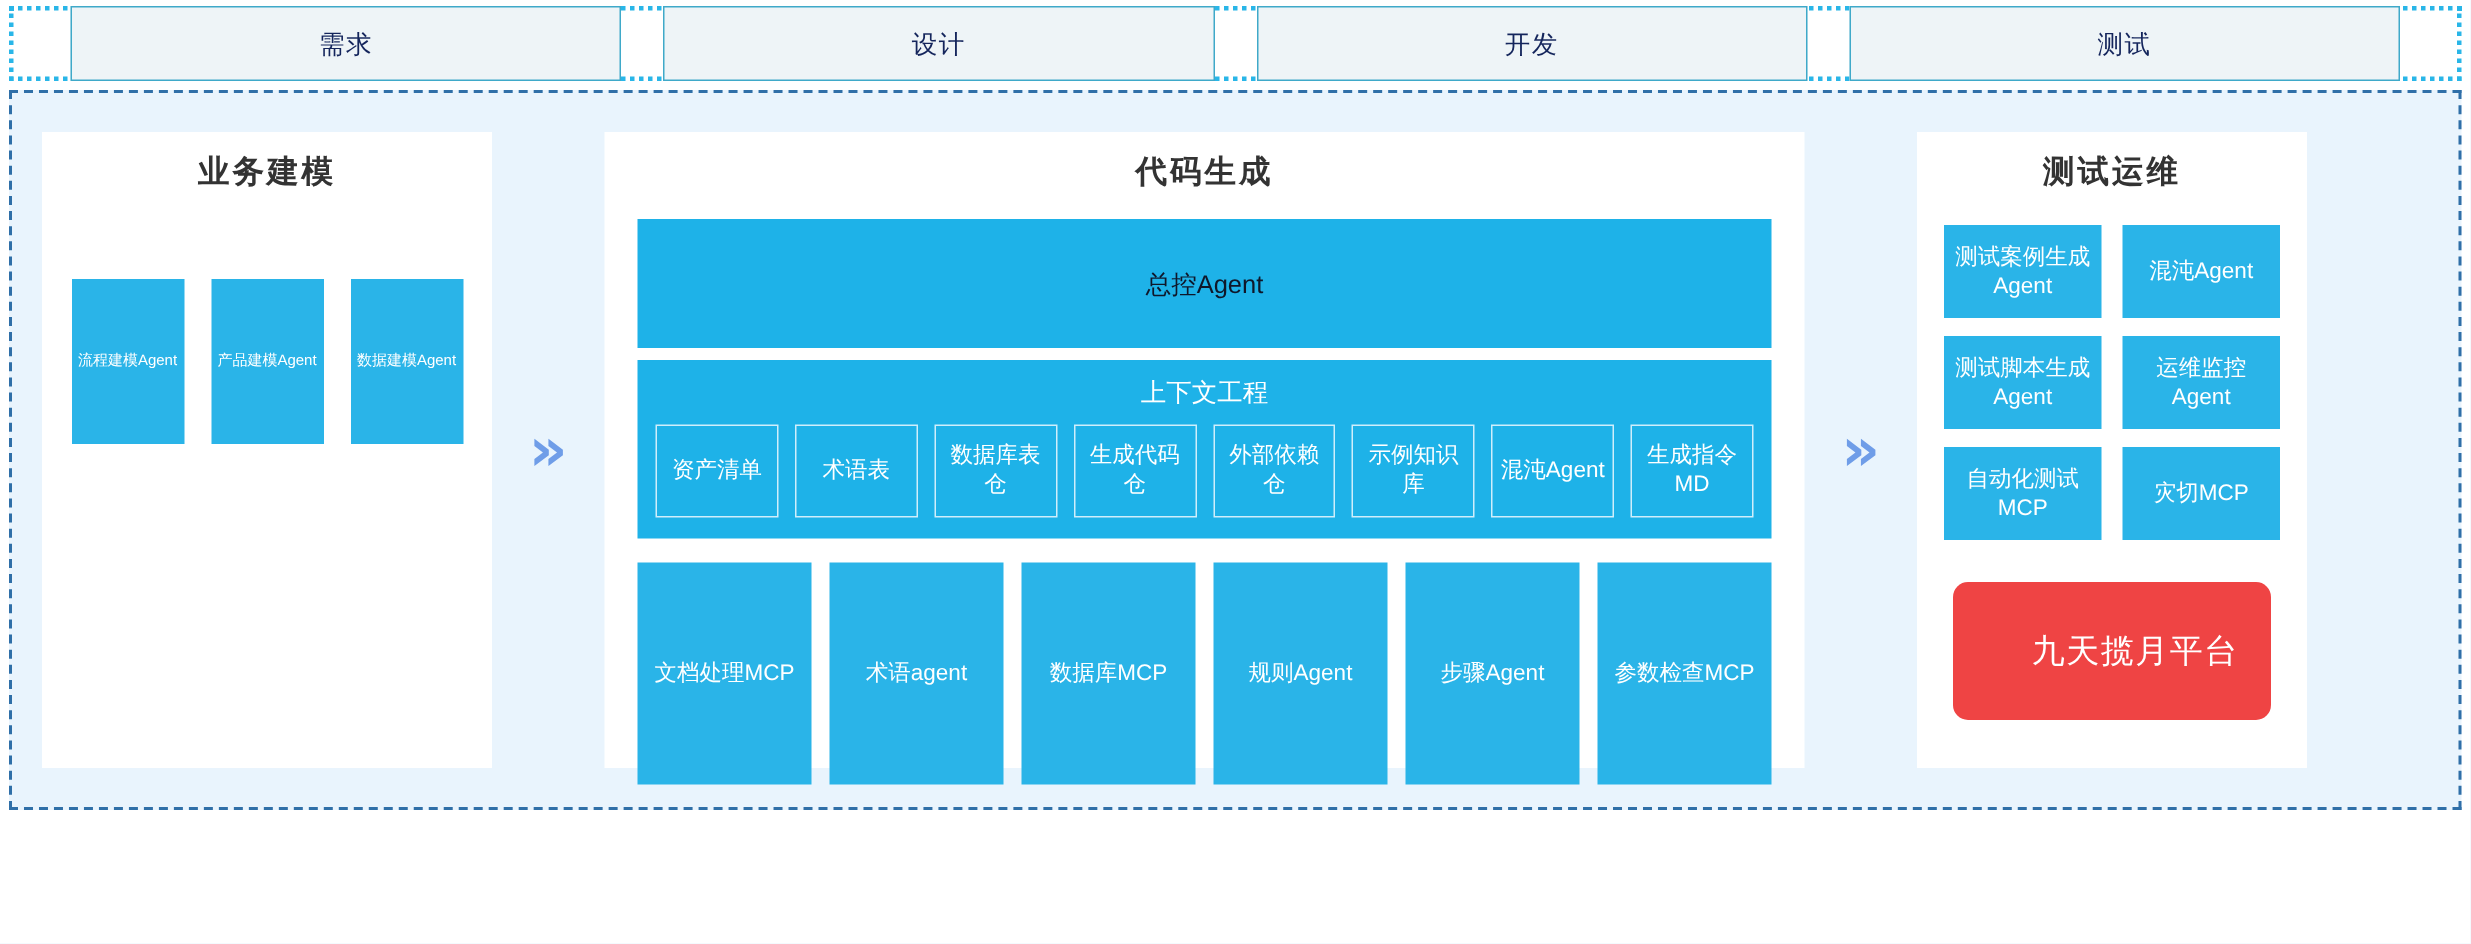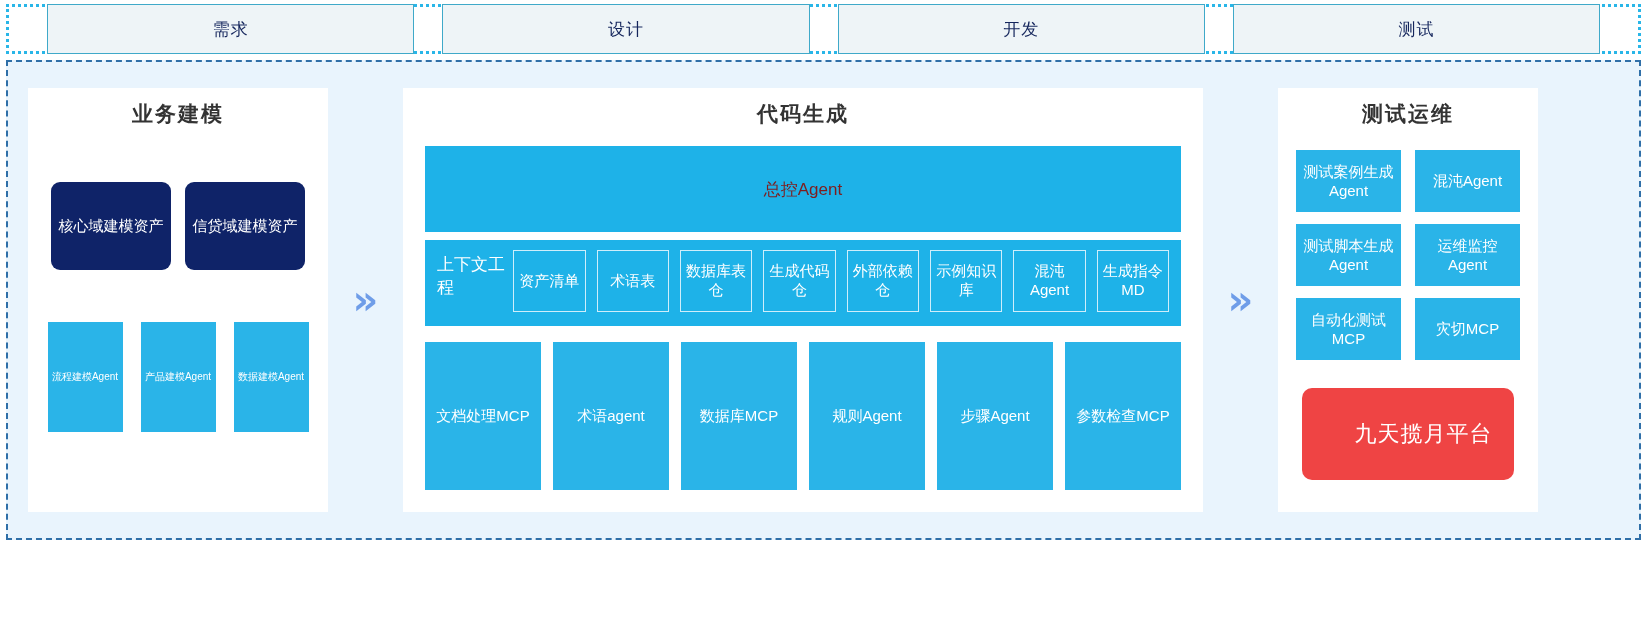"总控Agent" .master-bar { color: #7f1d1d -> #0f172a }
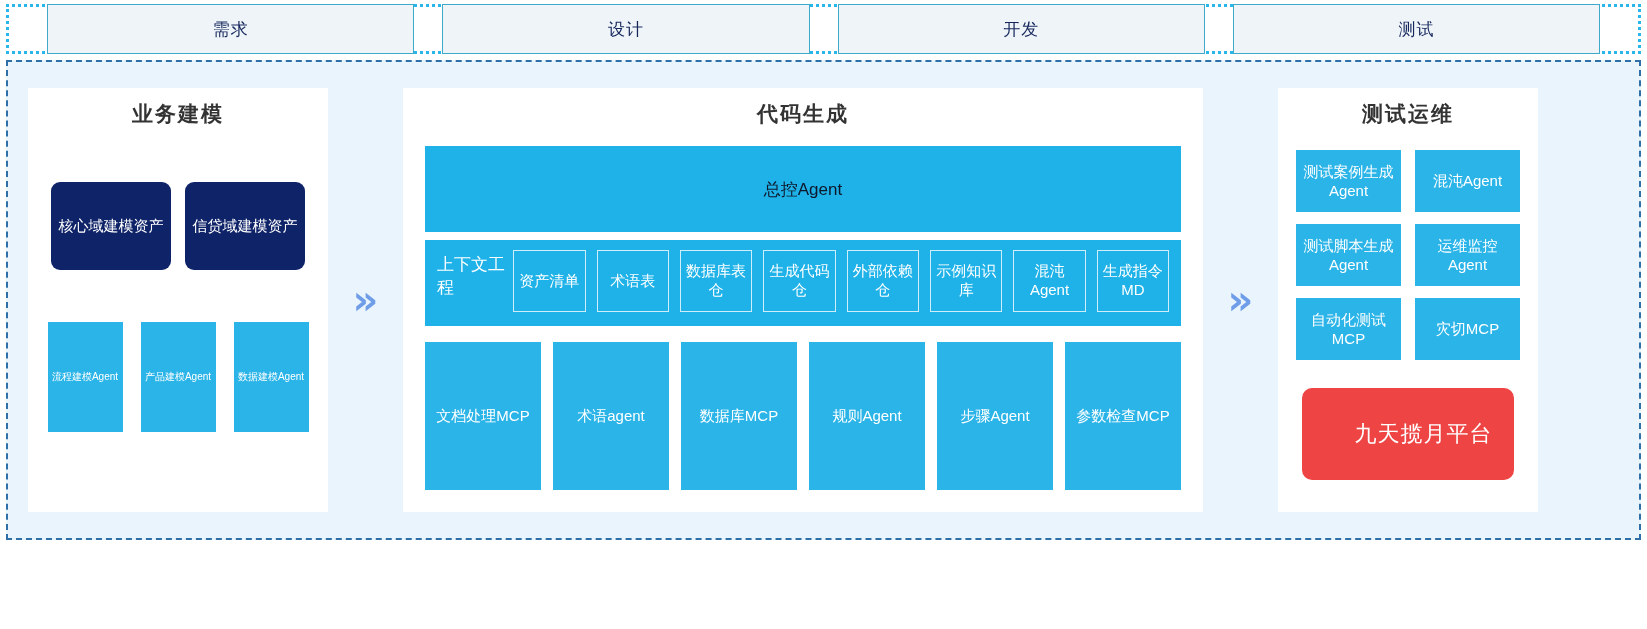"核心域建模资产" div.navy-row { html: <div> <div>核心域建模资产</div> <div>信贷域建模资产</div> </div> -> none }
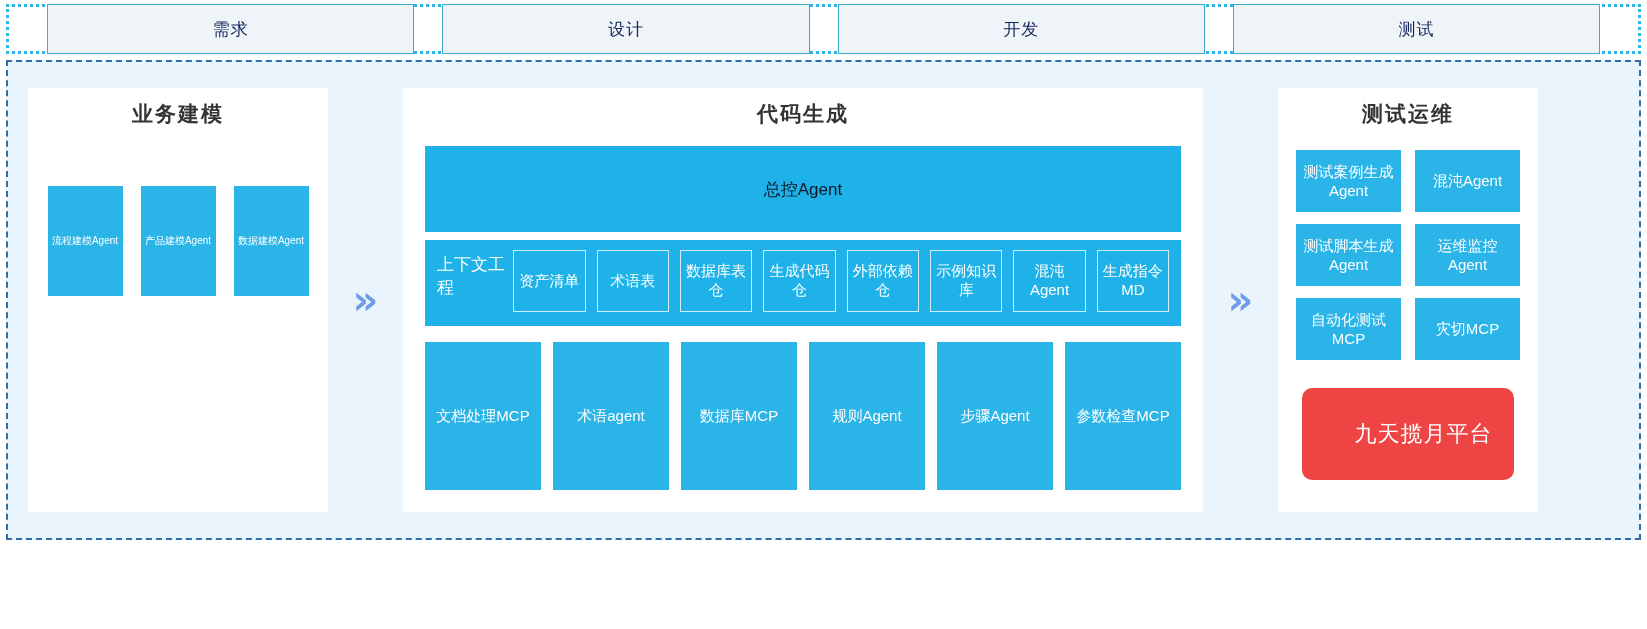"上下文工程" .ctx-block { flex-direction: row -> column }
